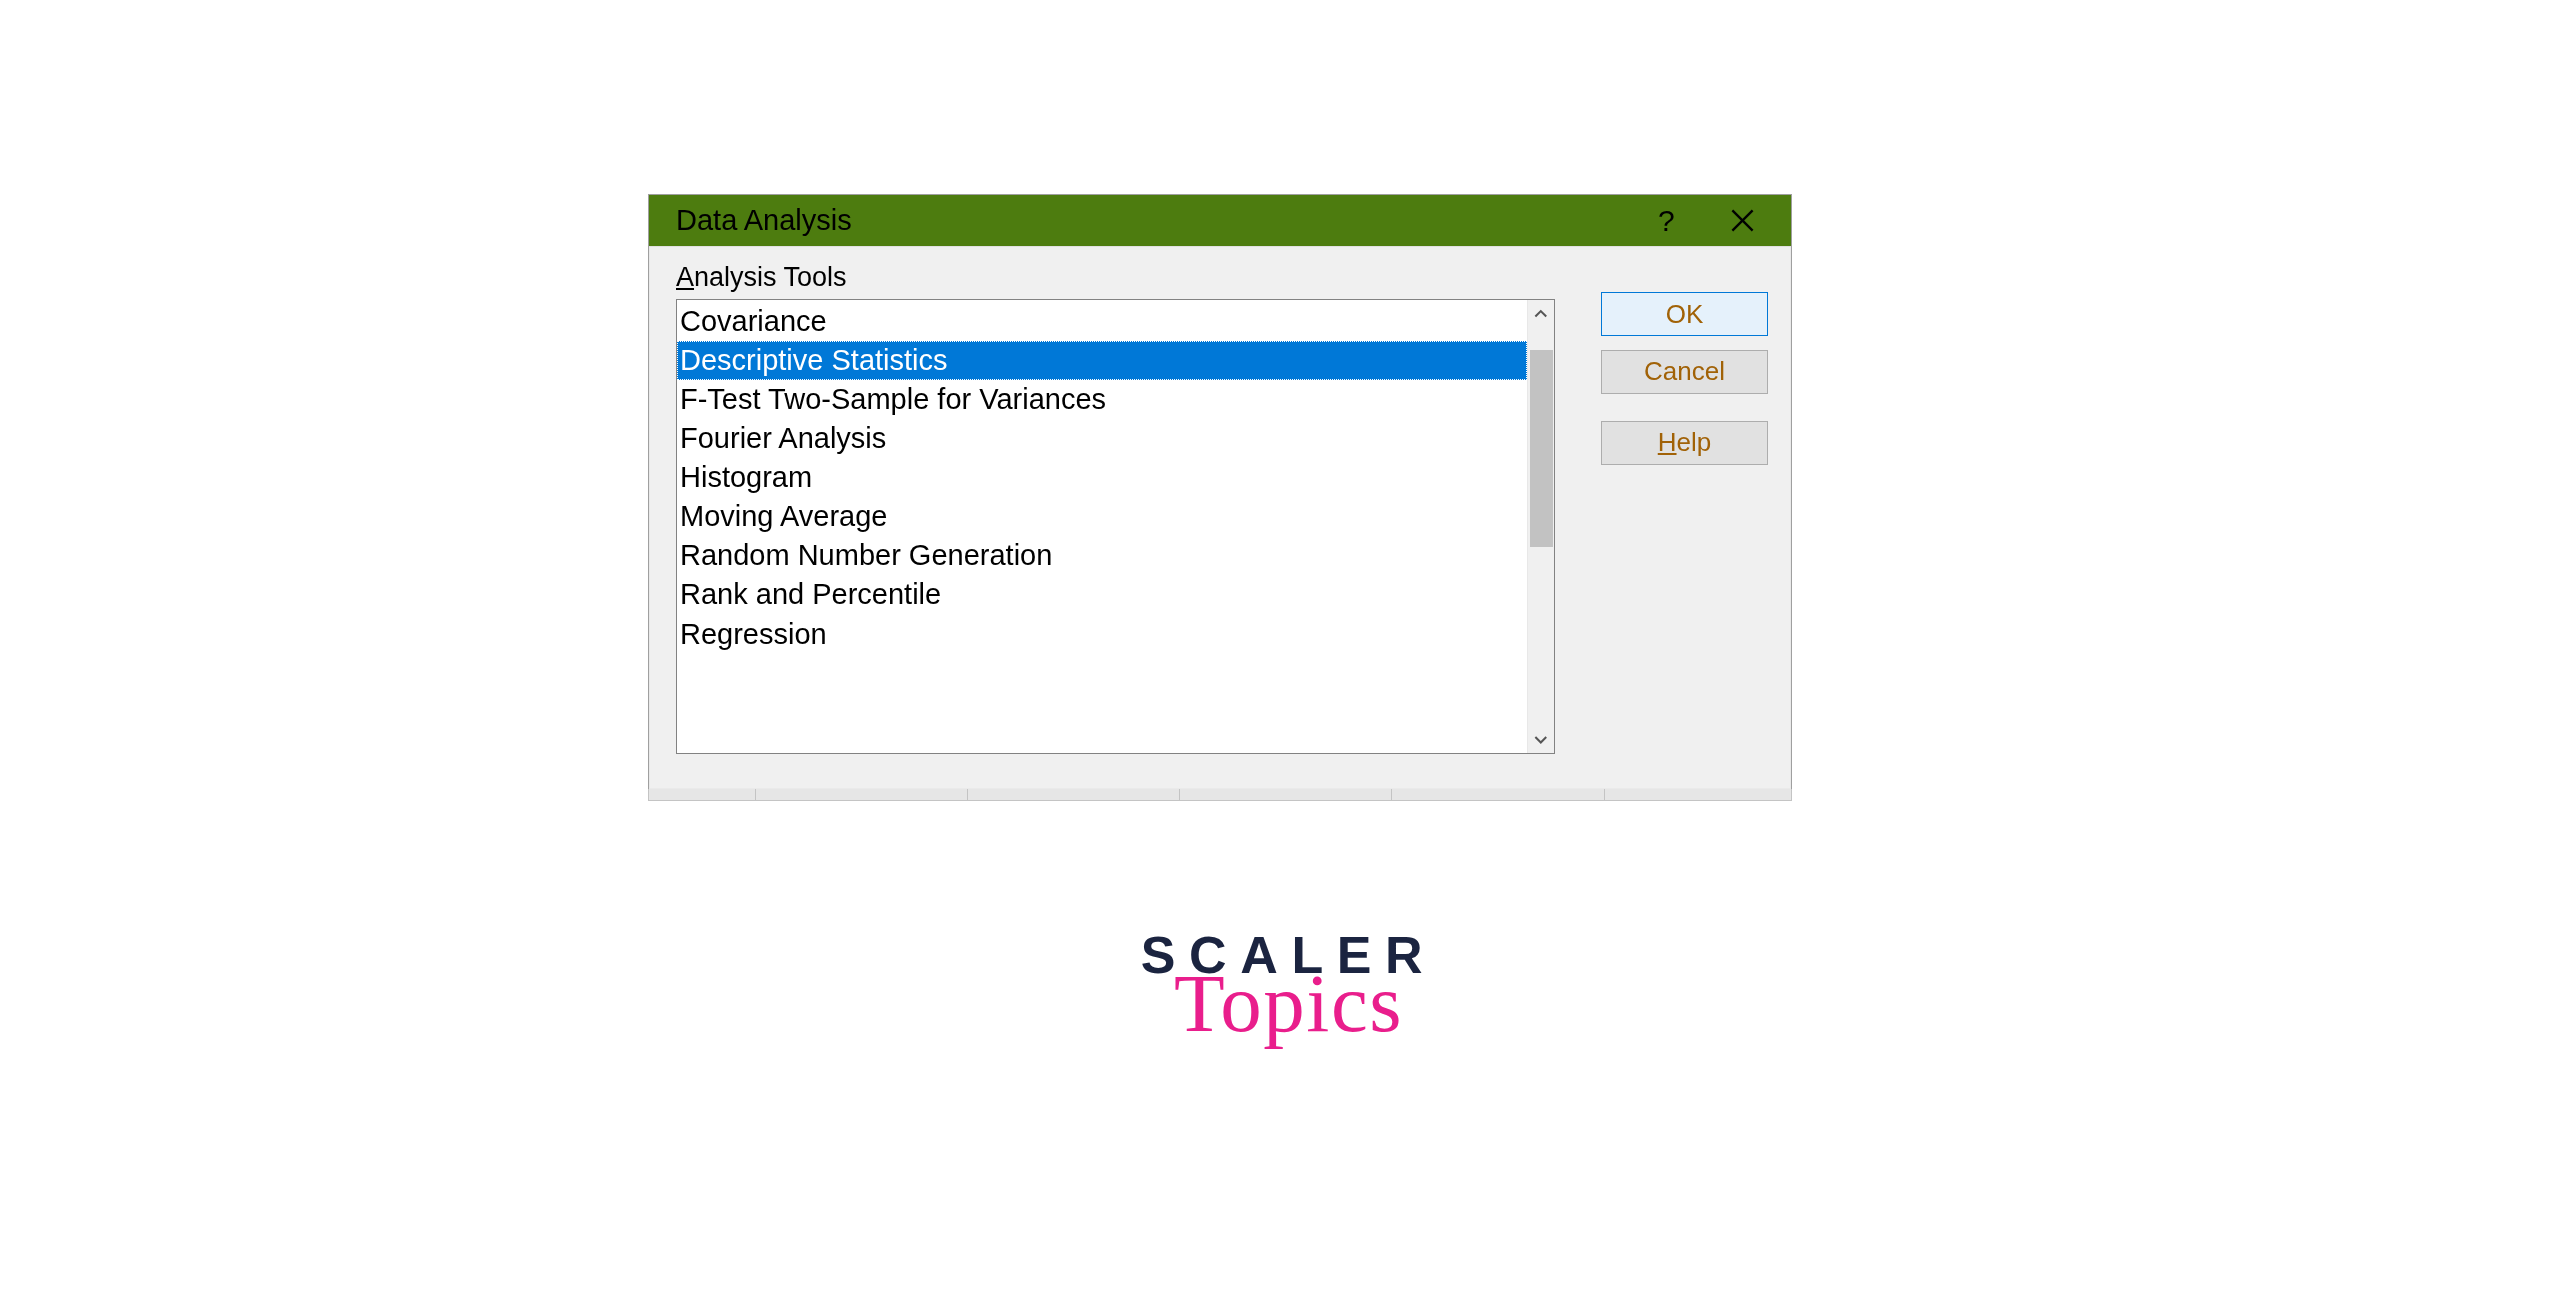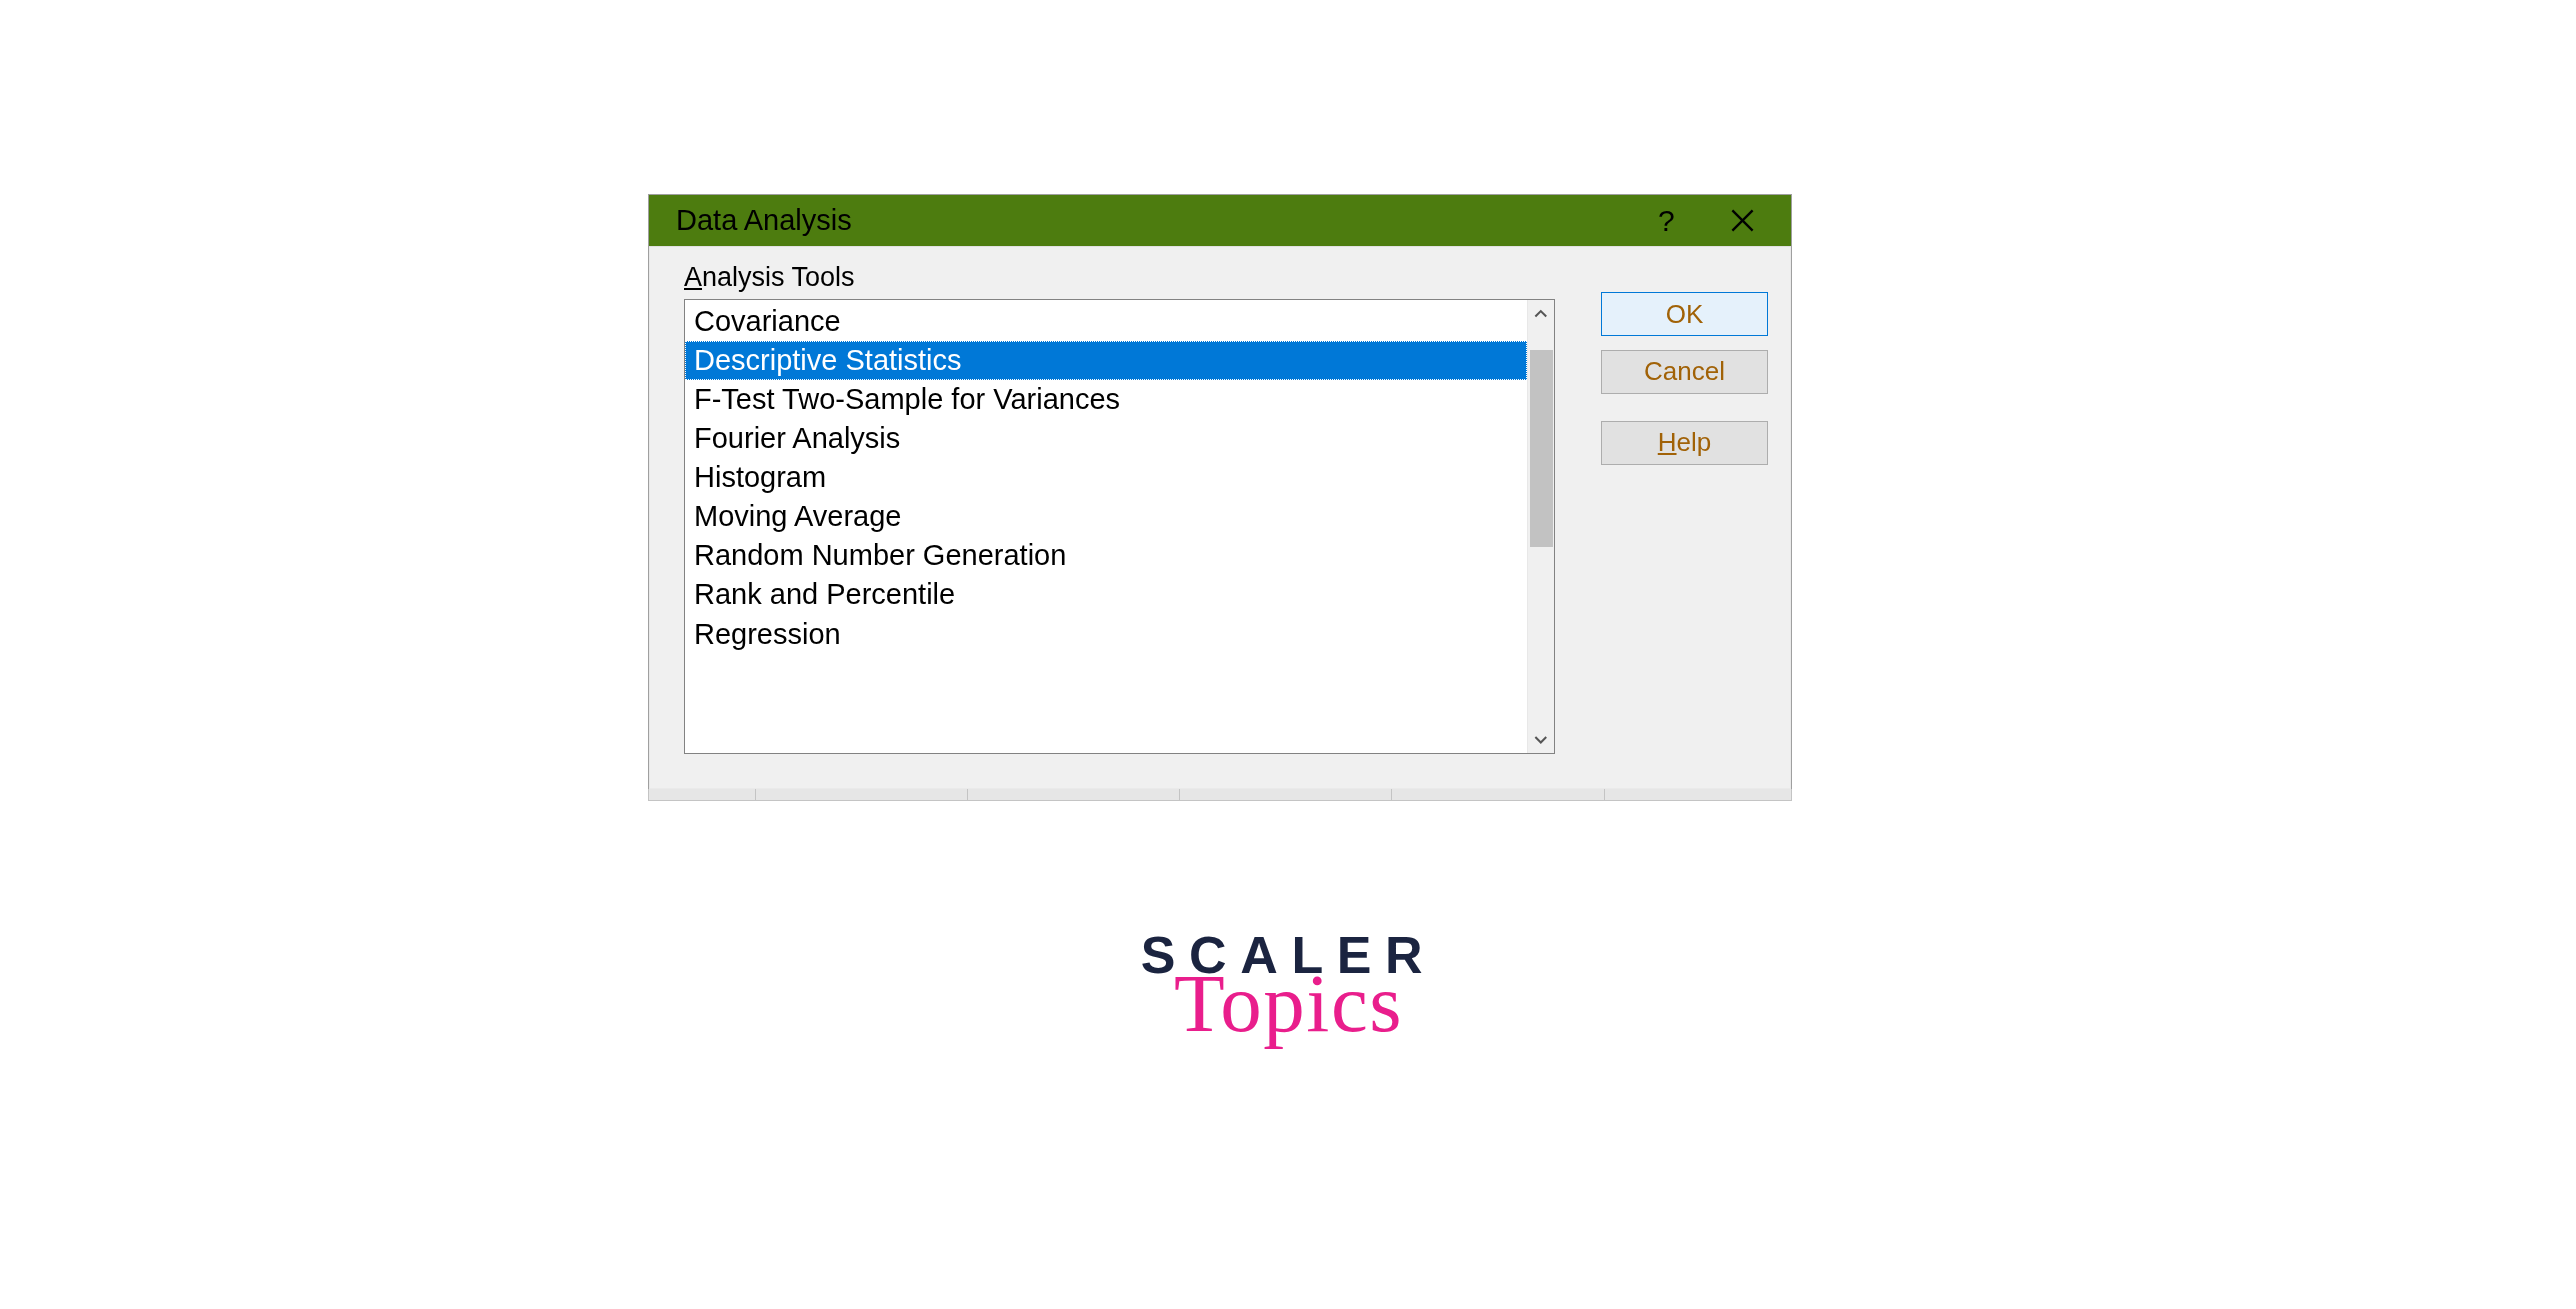"Analysis Tools" .content { margin-left: 8px -> none }
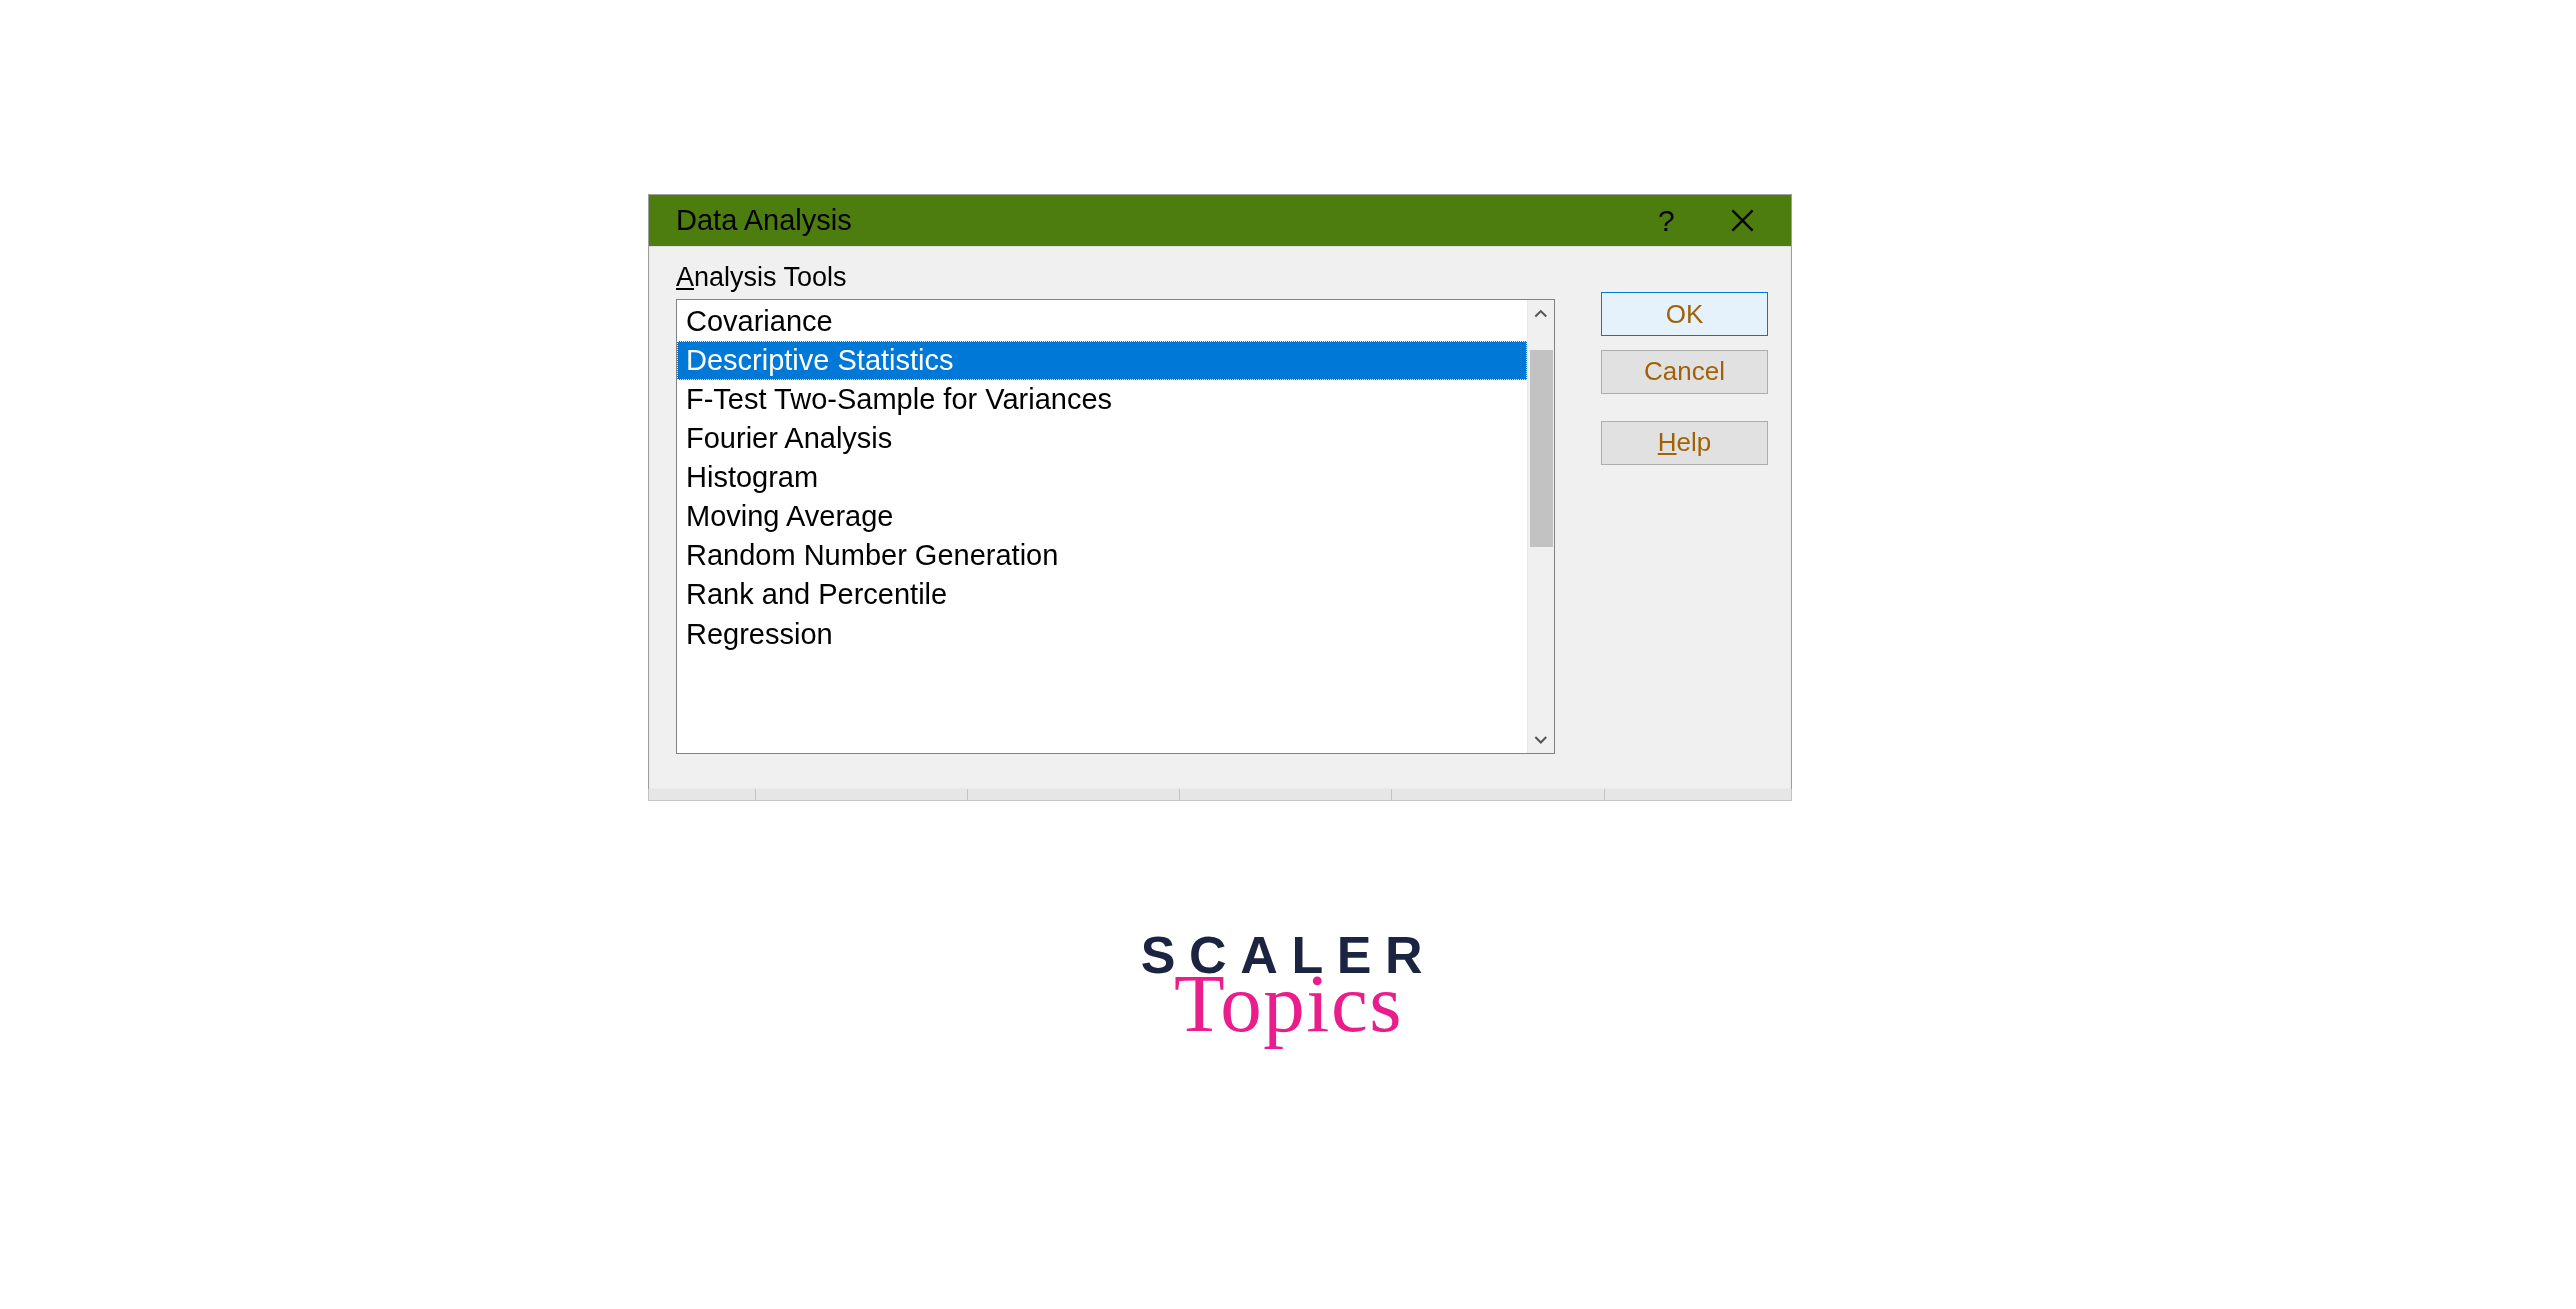"Covariance" .list-item { padding: 0 9px -> 0 3px }
